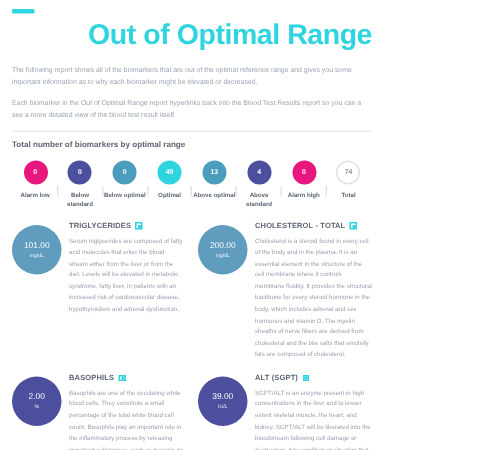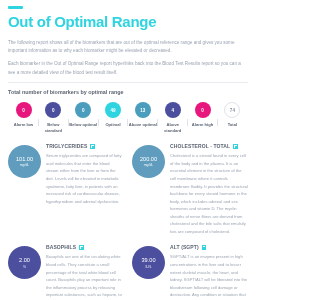"Out of Optimal Range" .page-title { font-size: 15px -> 19px; text-align: none -> right }
